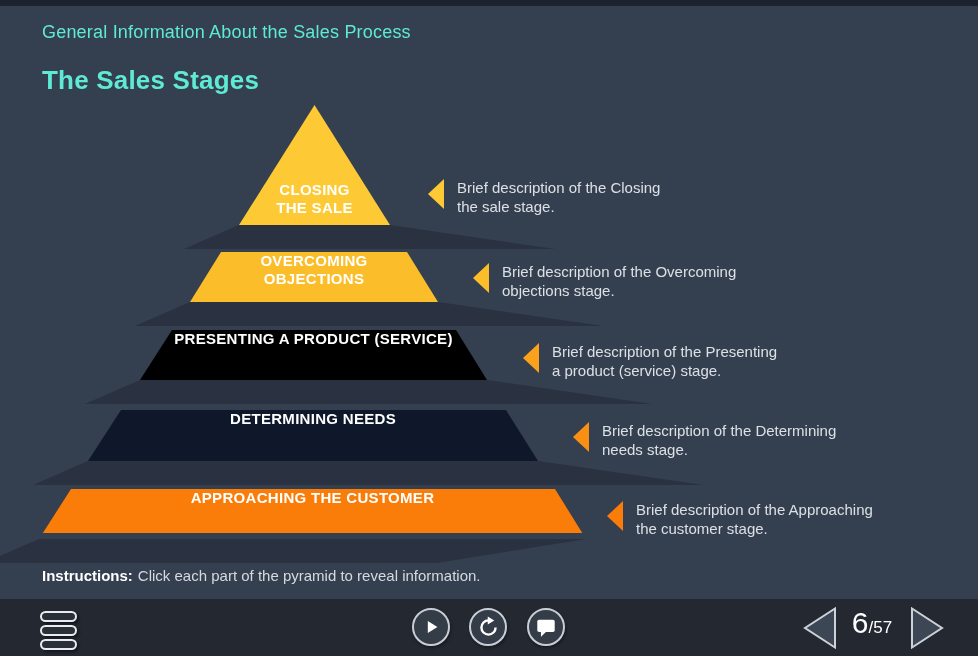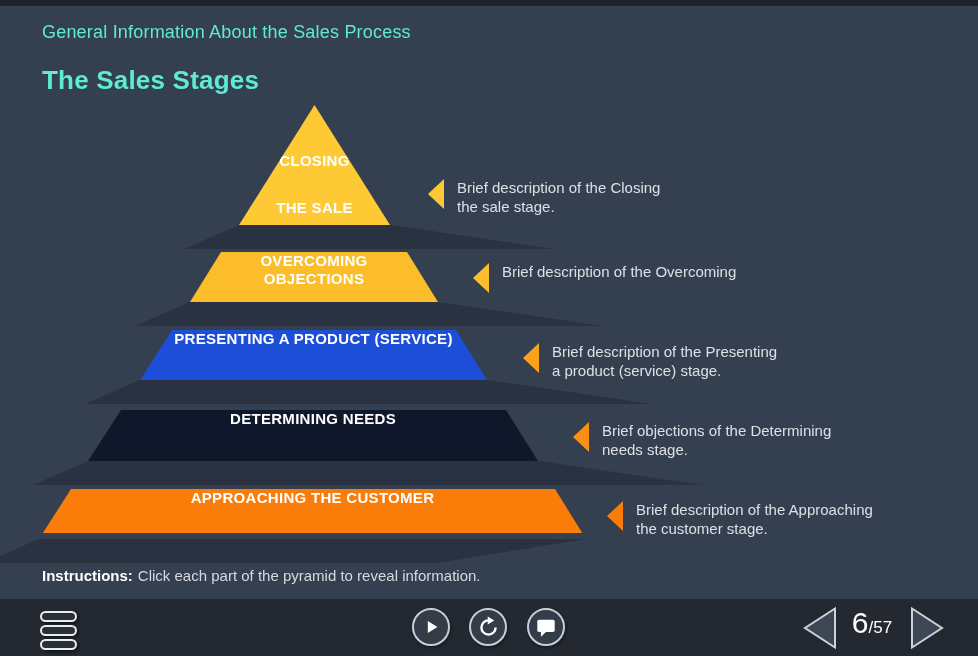"CLOSING" div.lv { gap: 29px -> none }
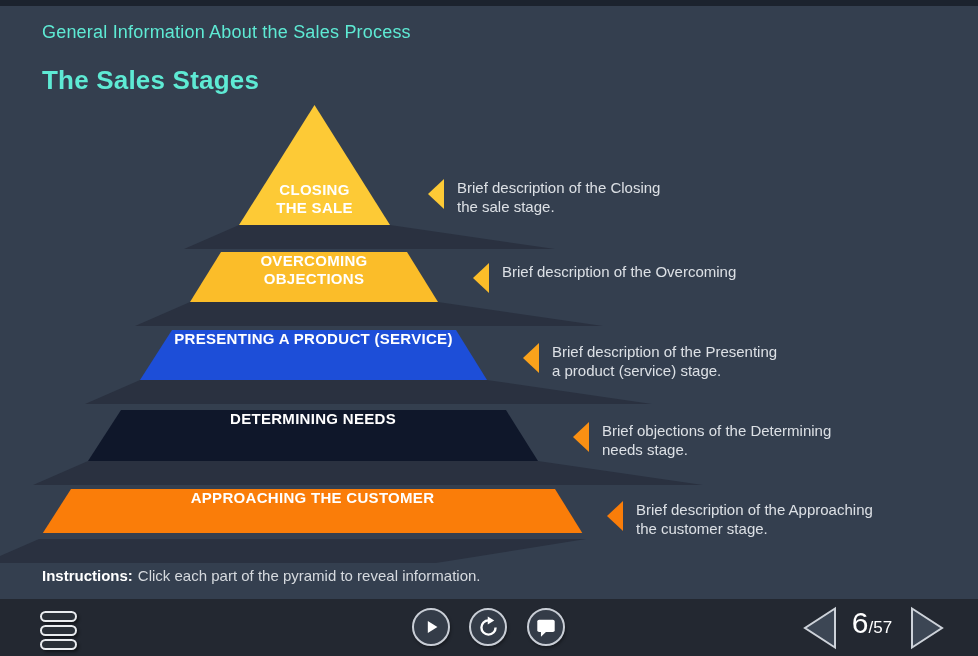"objections stage." div { html: none -> <div>objections stage.</div> }
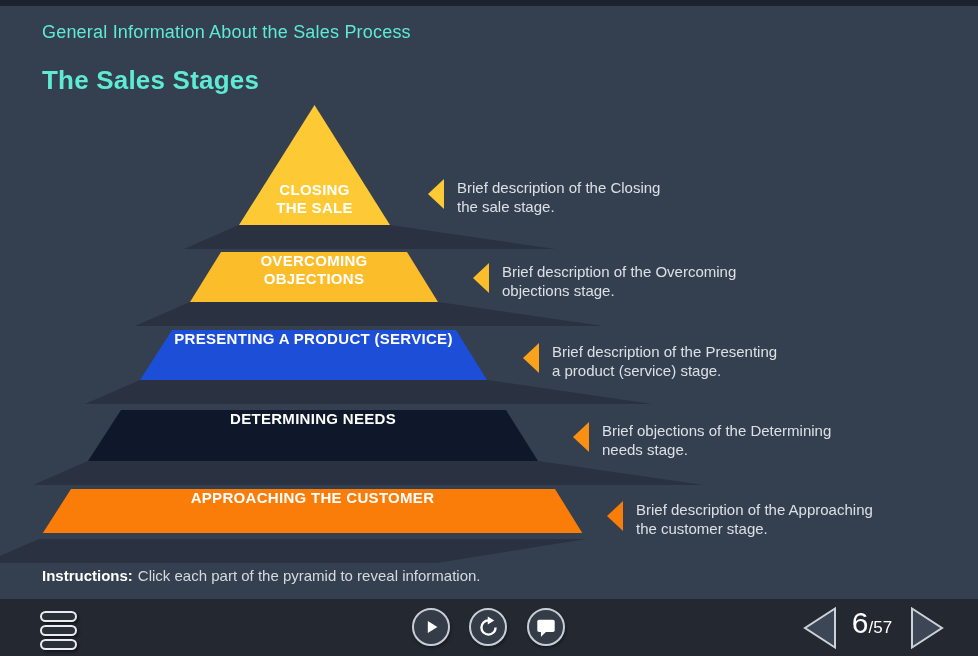"PRESENTING A PRODUCT (SERVICE)" div.lv { background-color: #1d4ed8 -> #000000 }
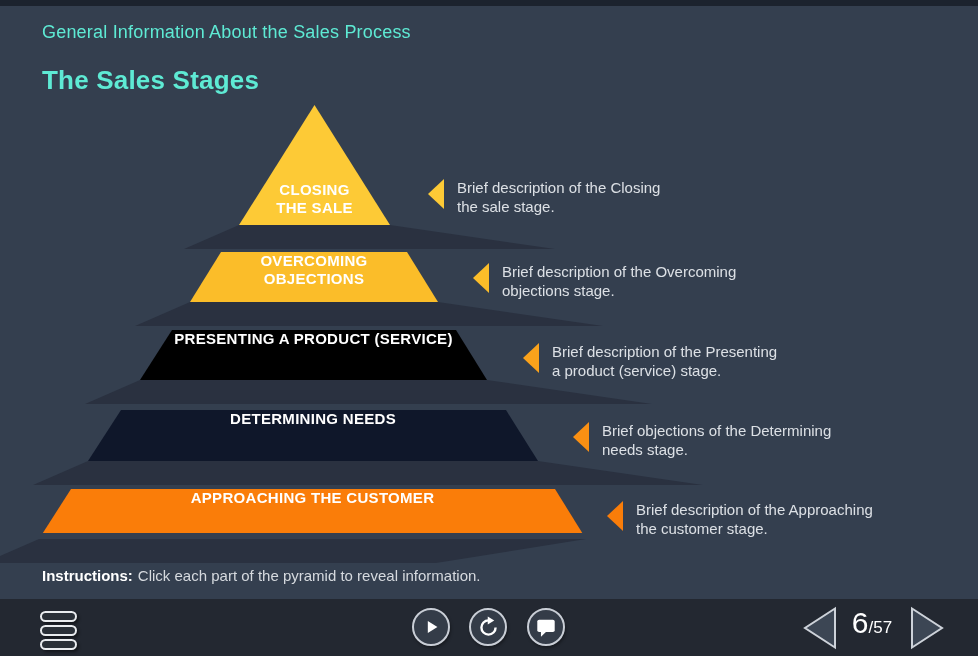"Brief objections of the Determining" div { text: objections -> description }
